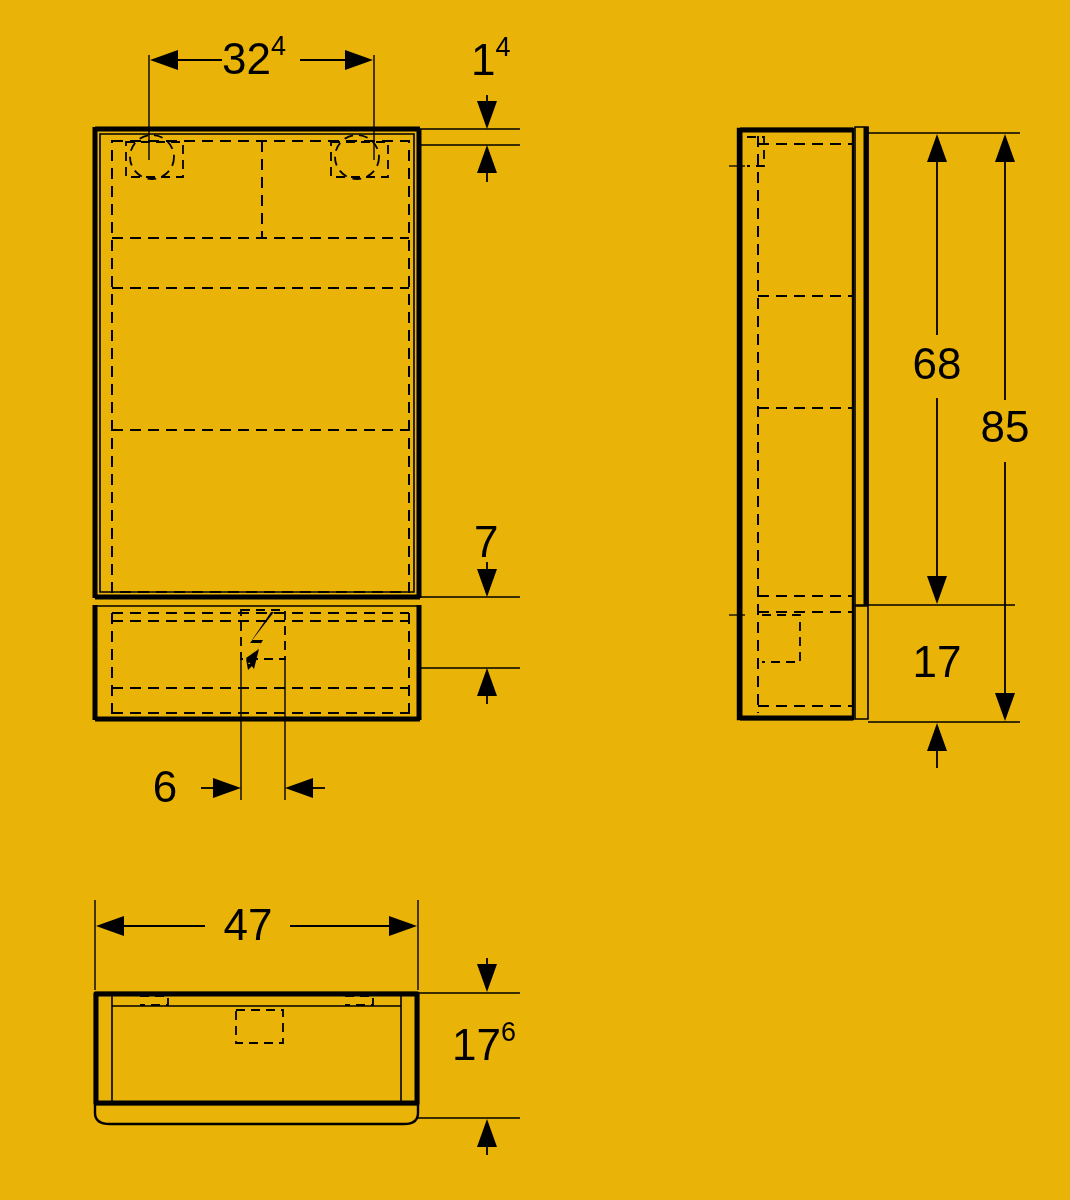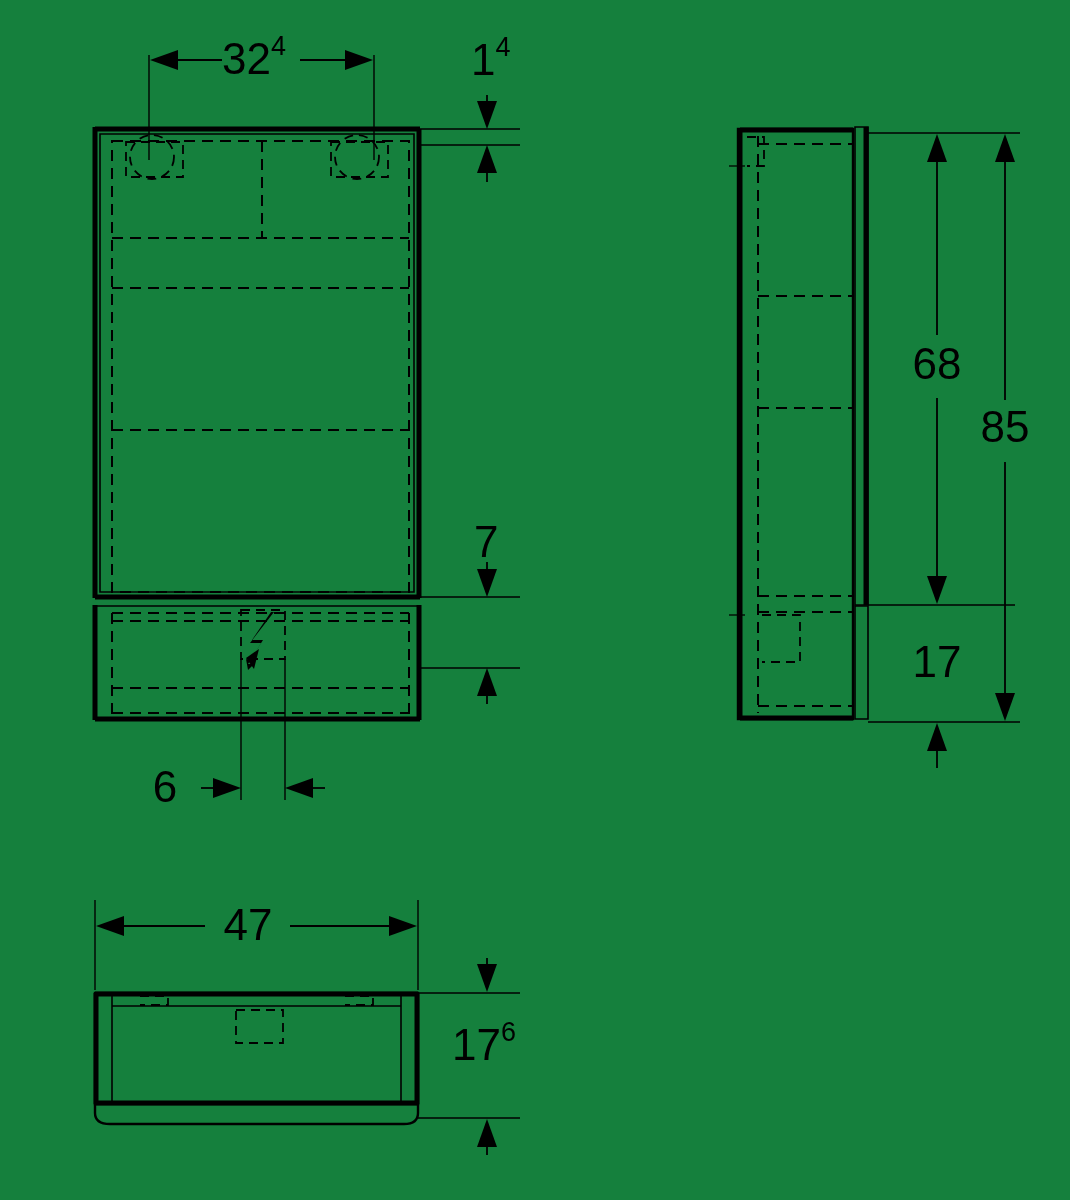"324" #sheet { background: #15803d -> #eab308 }
